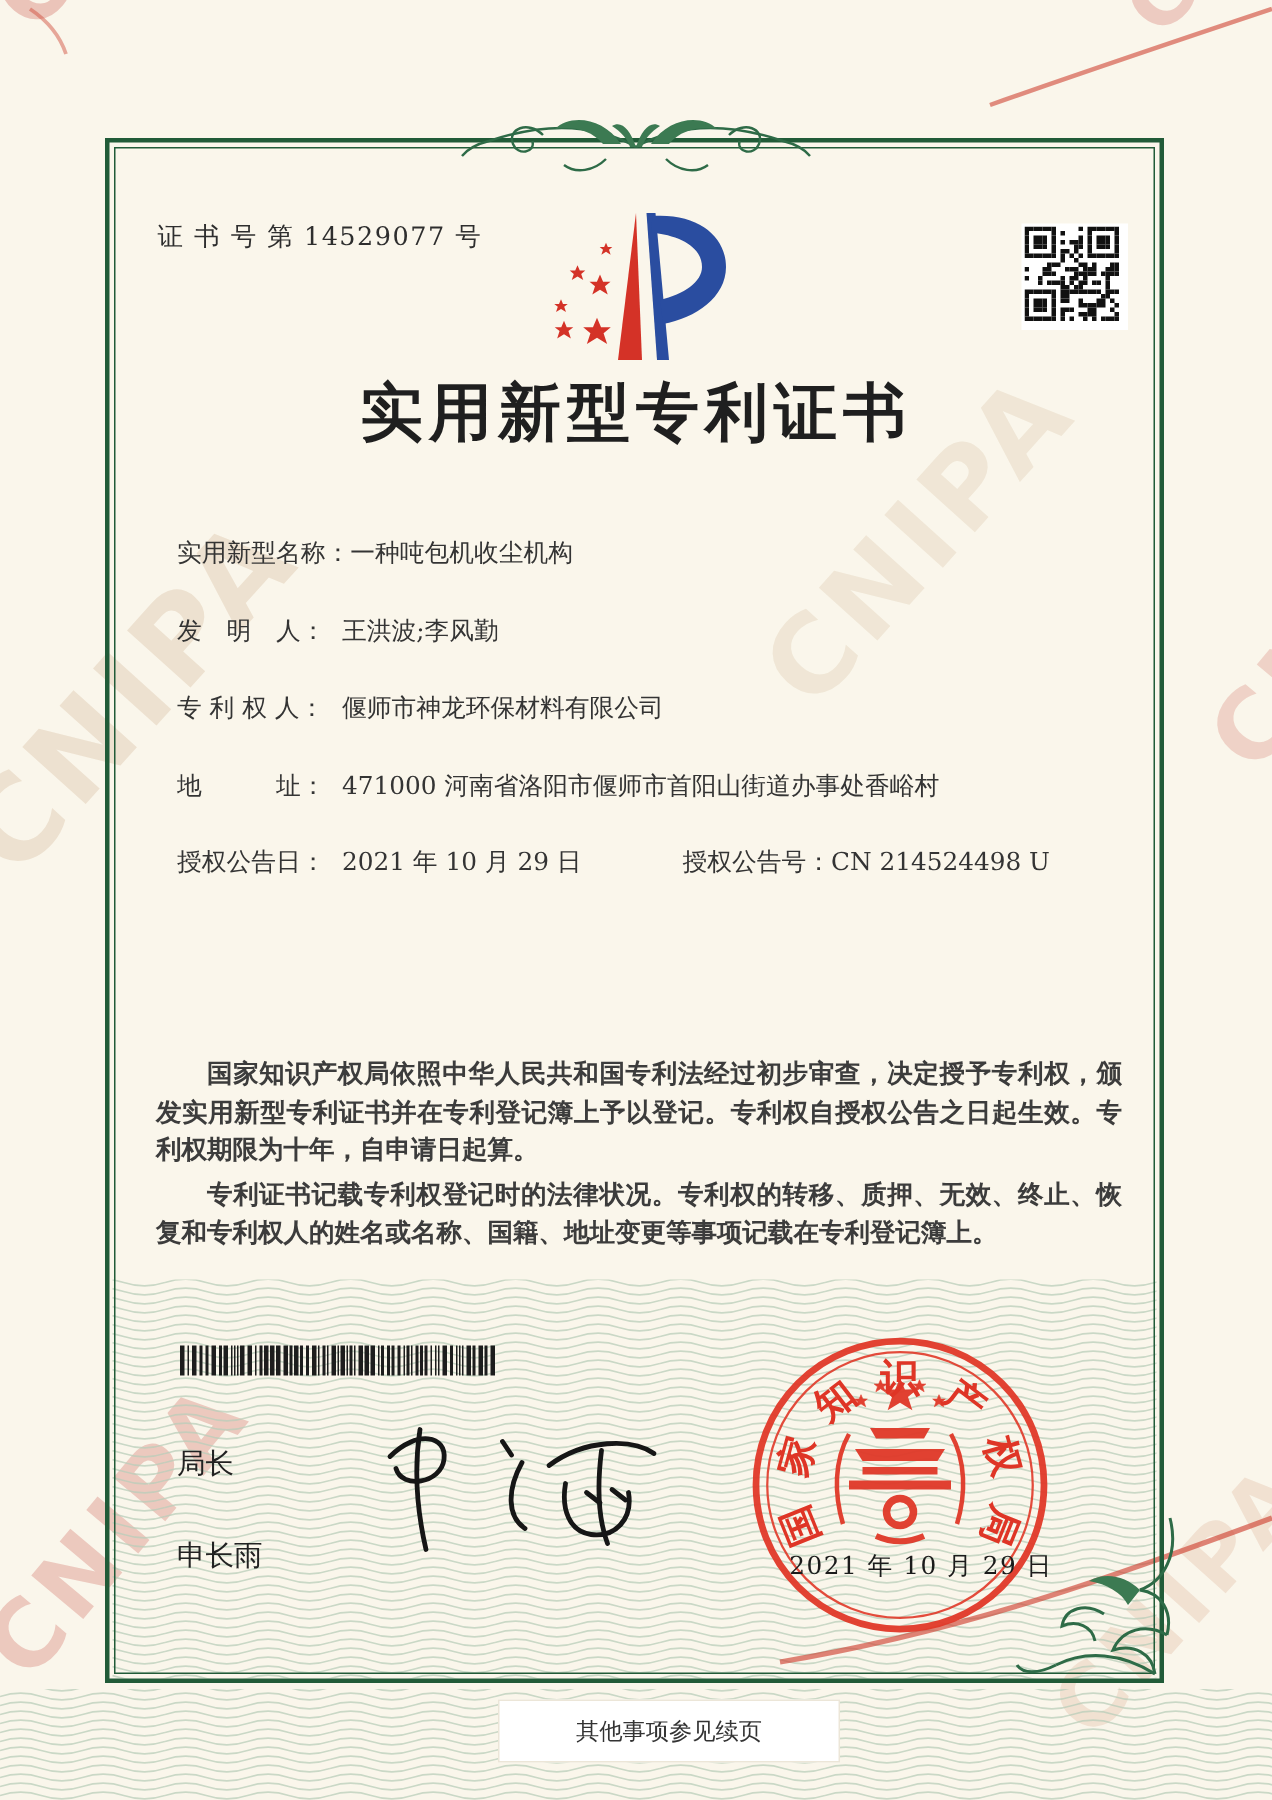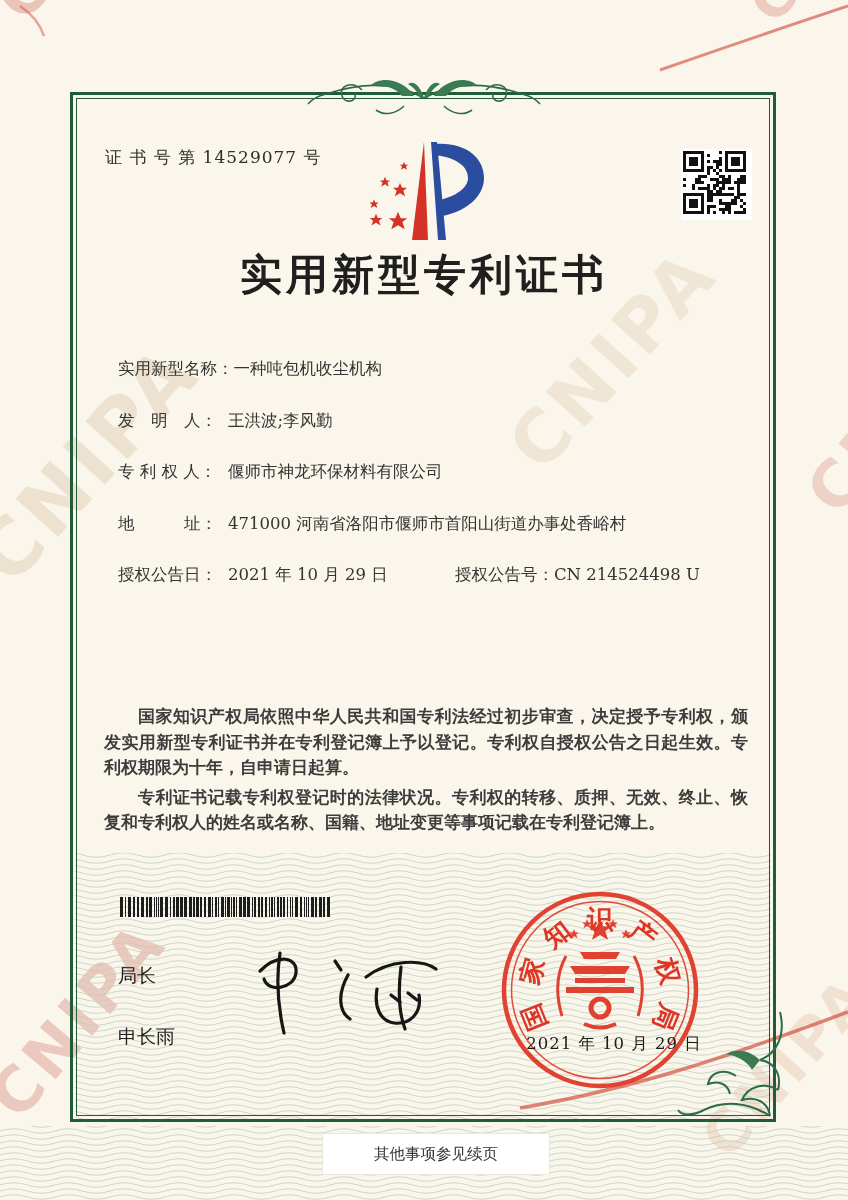"其他事项参见续页" .note-box { left: 322px -> 332px }
